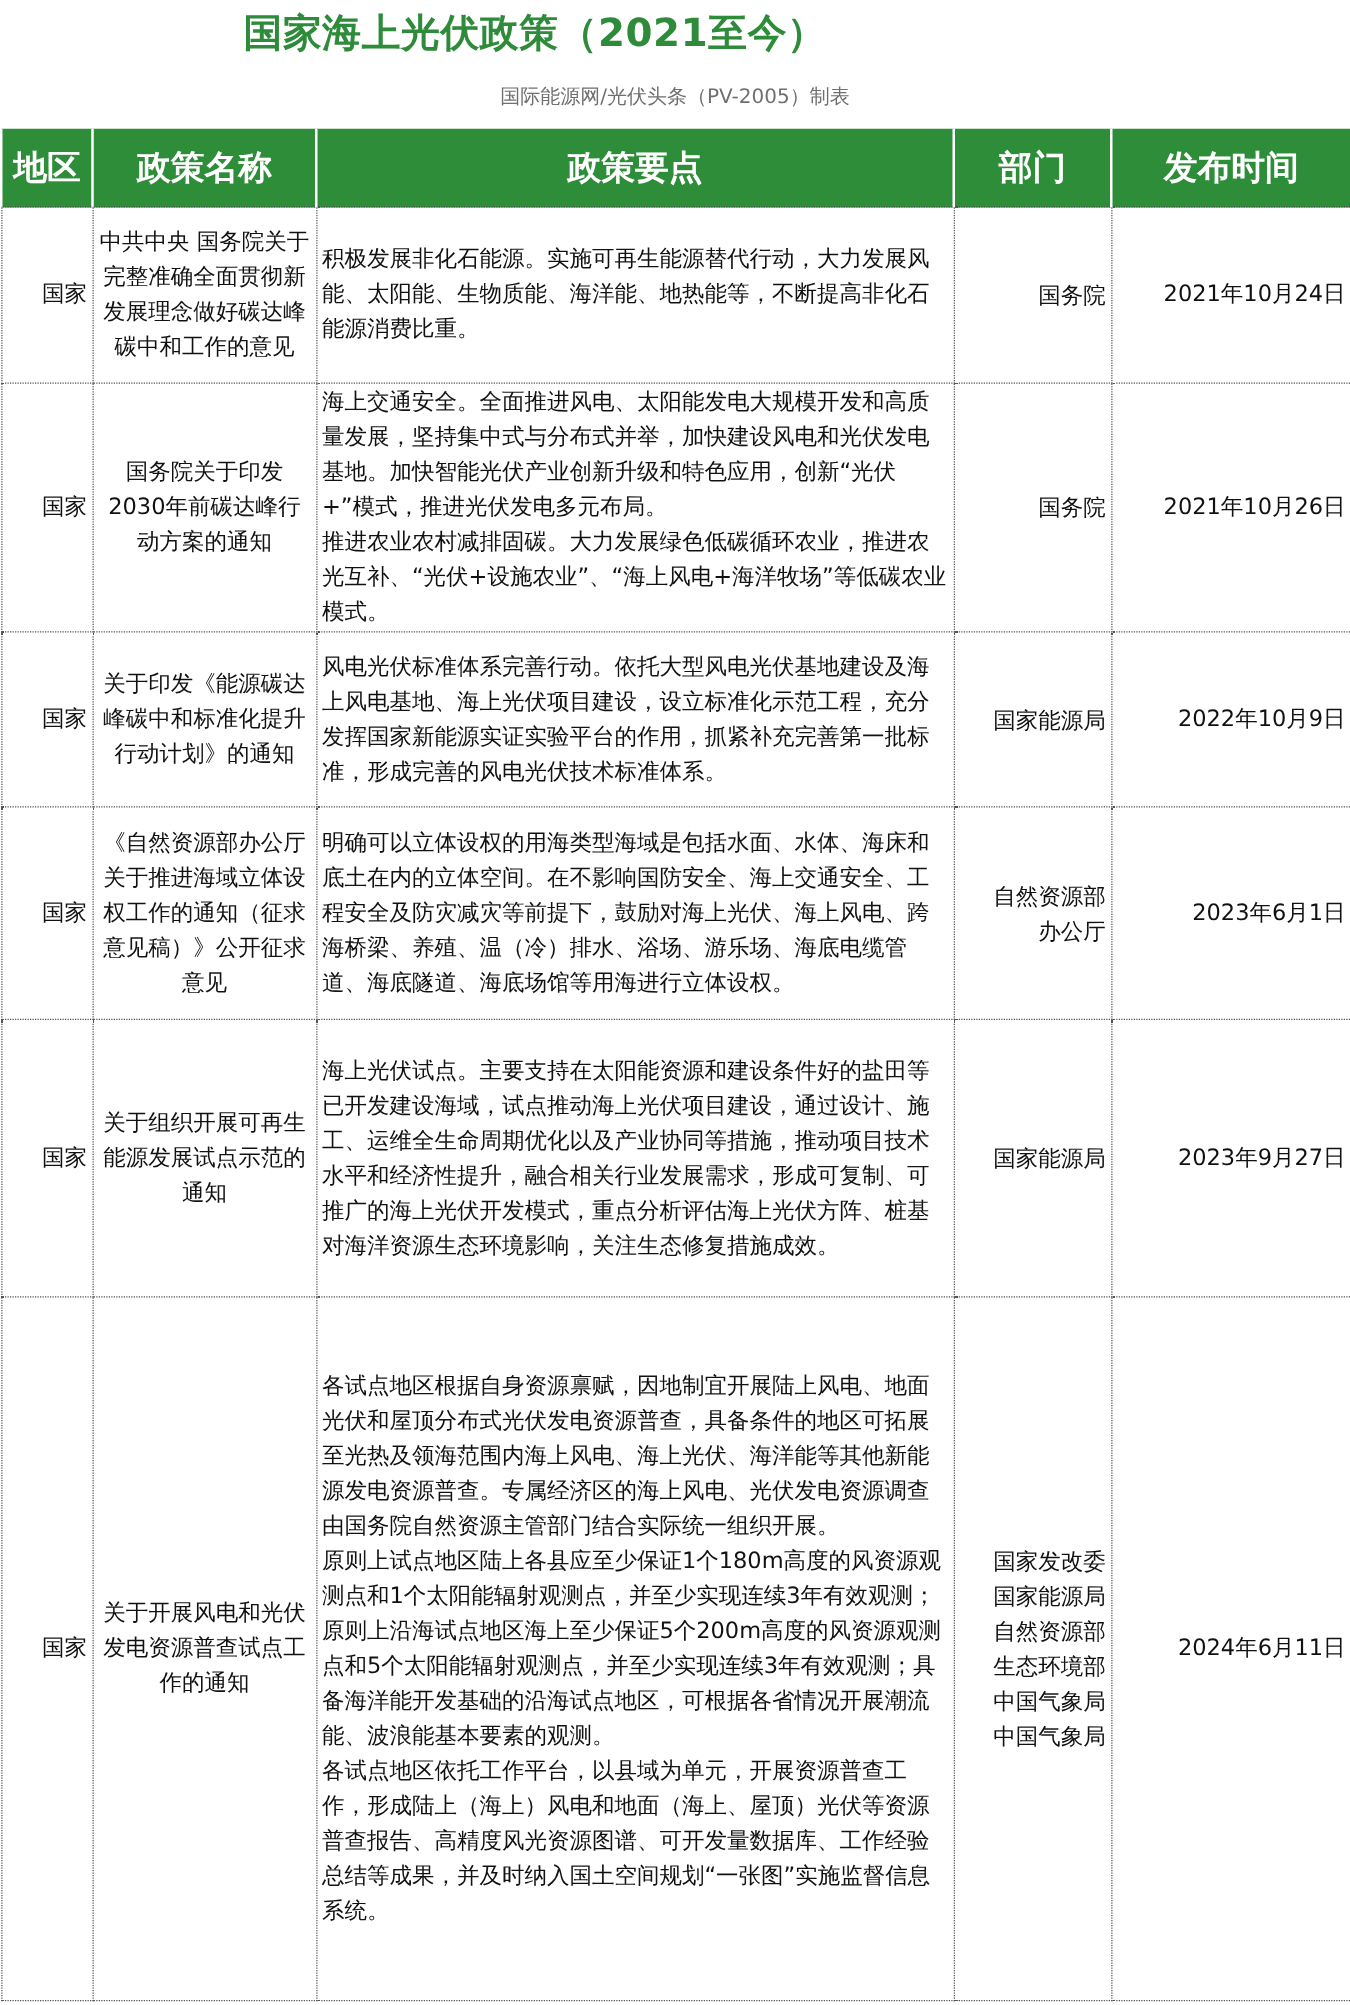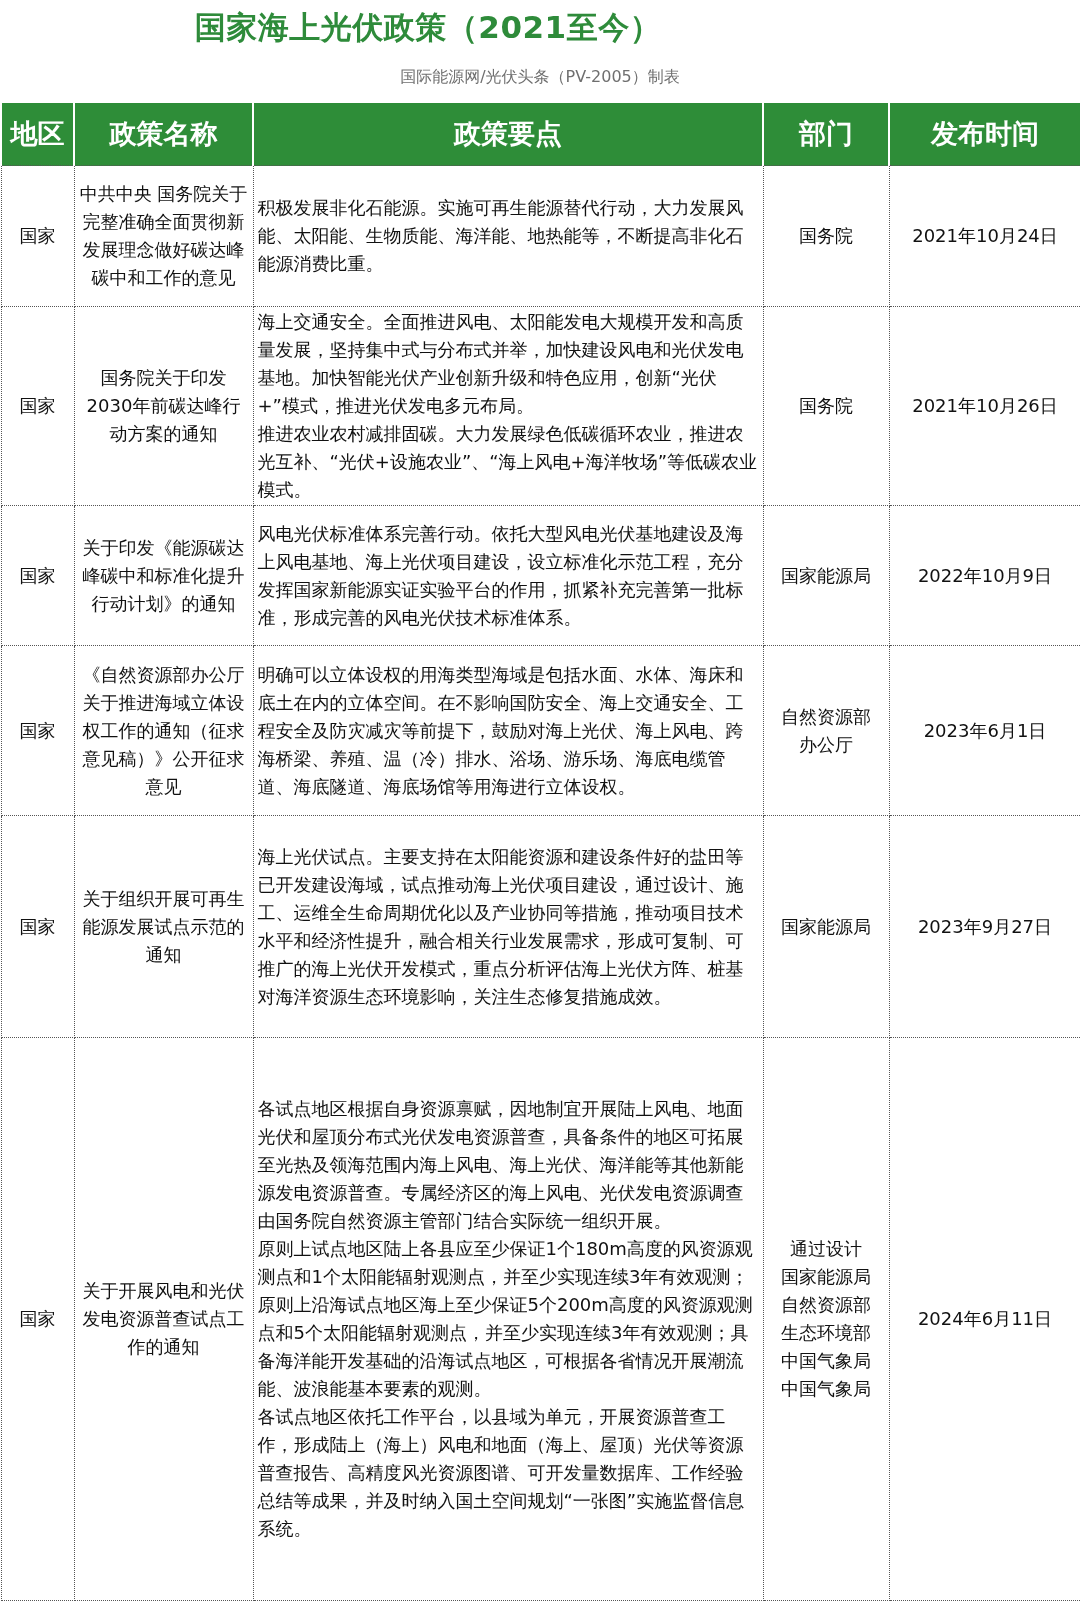"国家" td.c-center { text-align: center -> right }
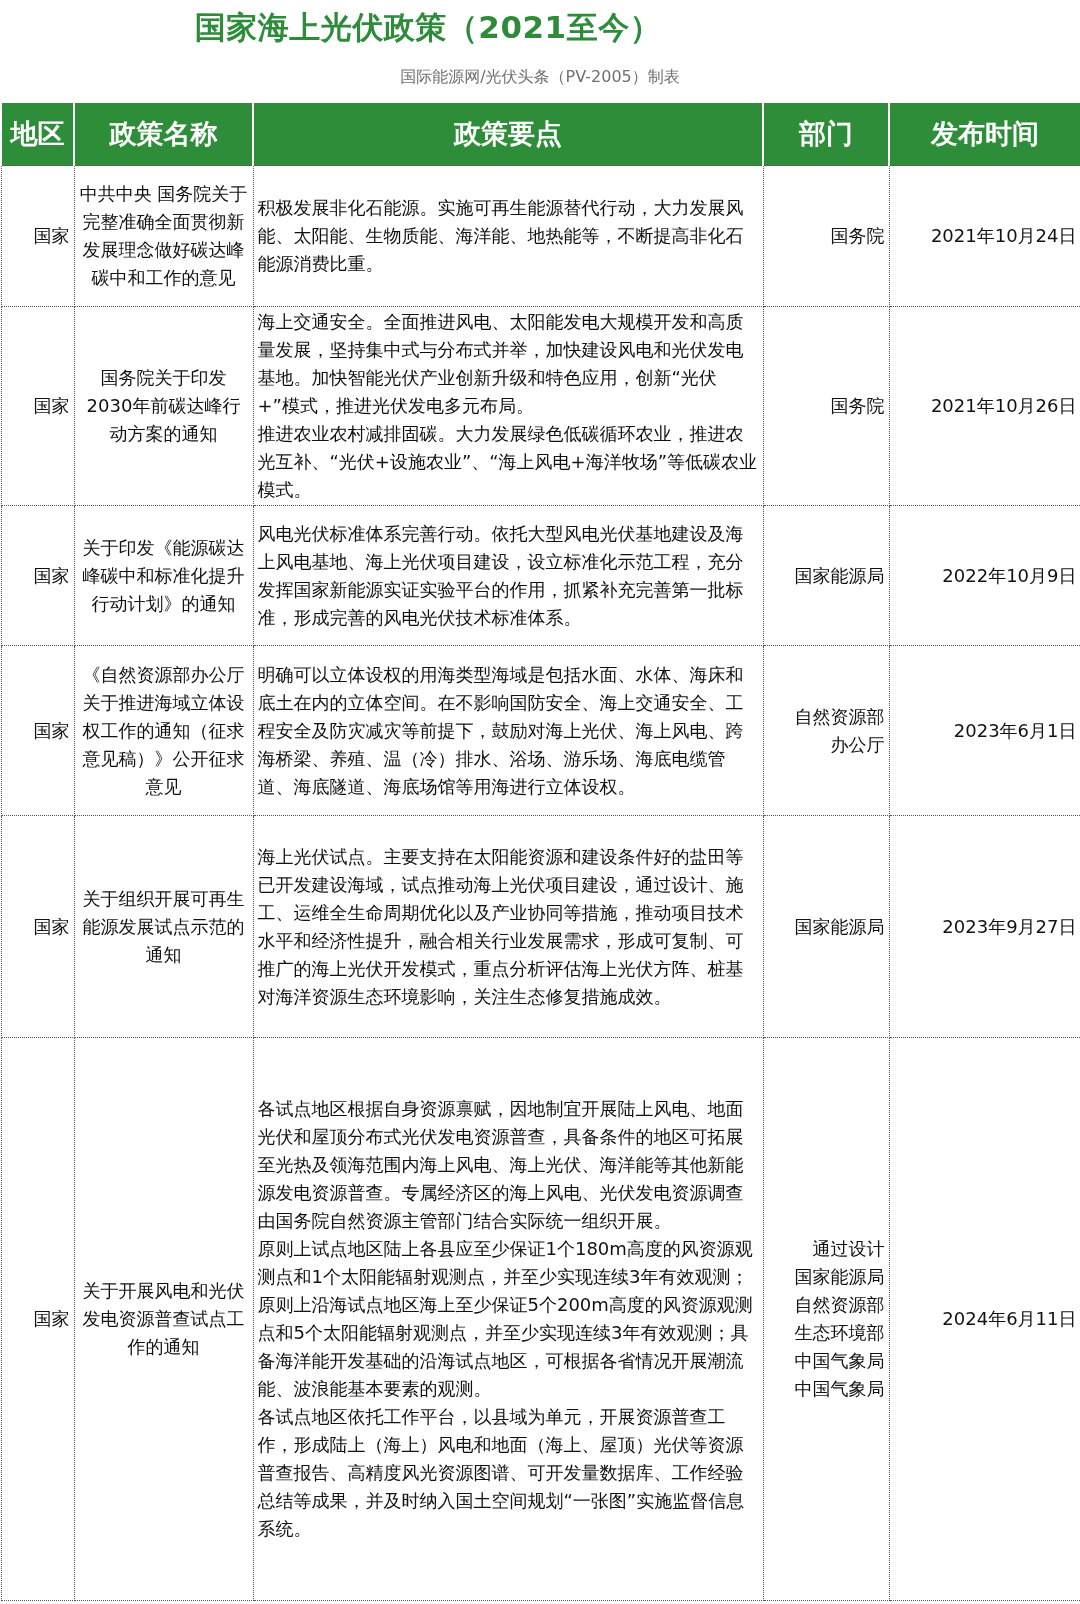"通过设计" span.dept-line { text: 通过设计 -> 国家发改委 }
